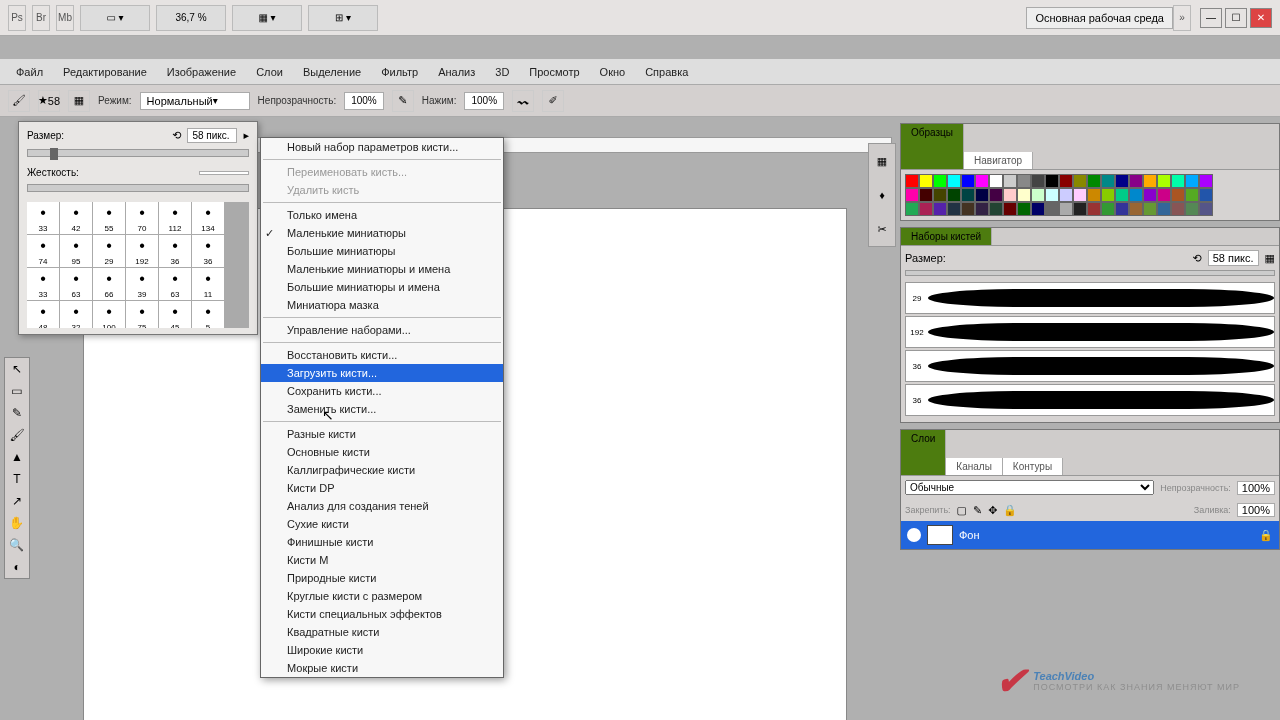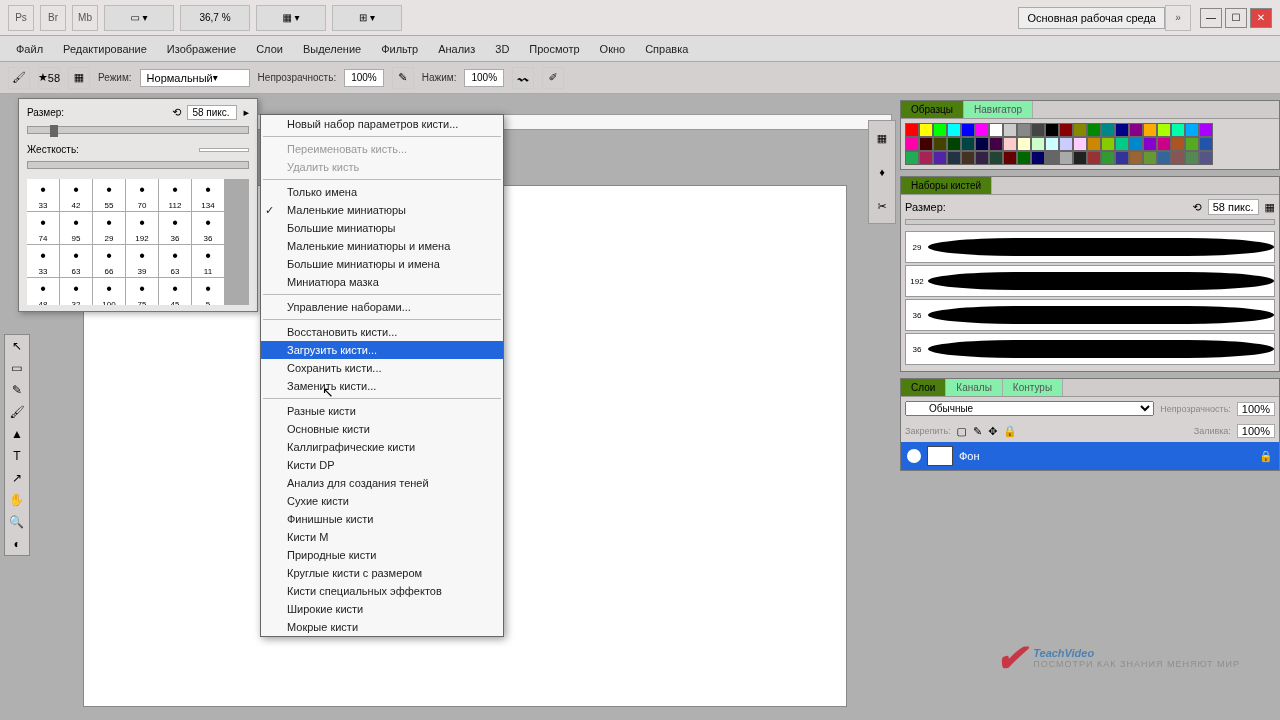"Ps" .titlebar .iconbtn { width: 26px -> 18px }
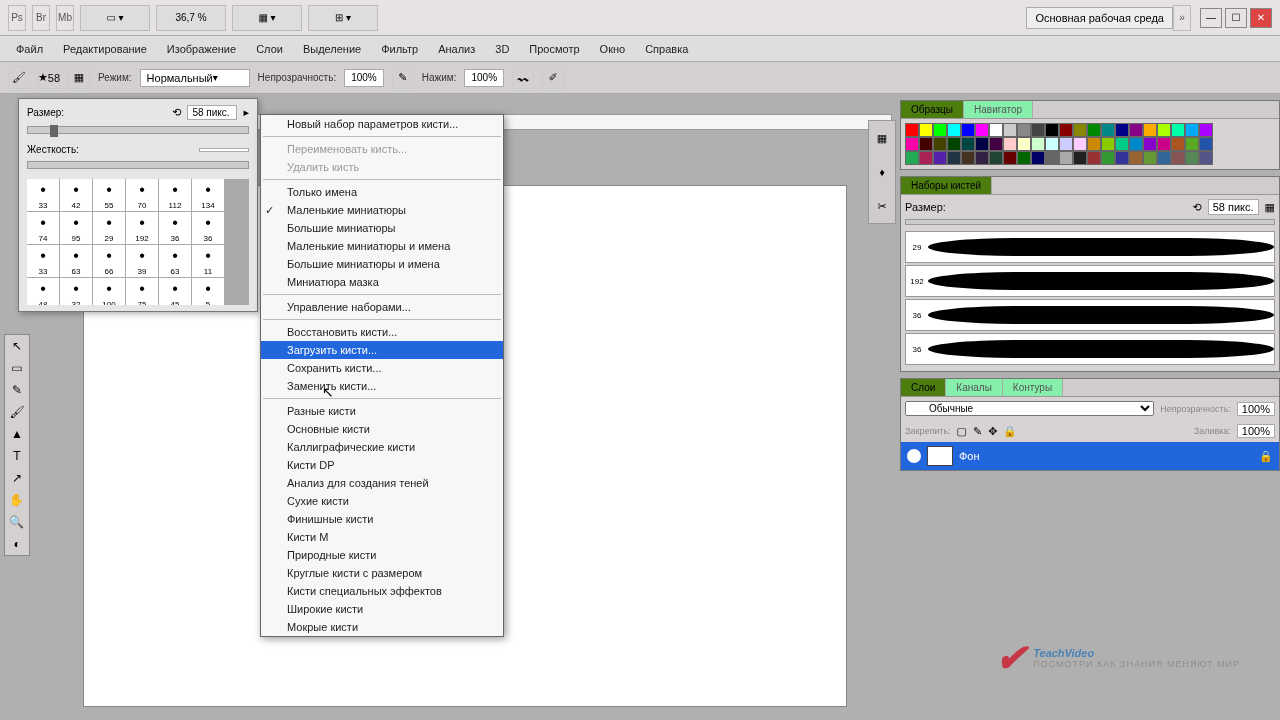"Файл" .menubar { margin-top: none -> 23px }
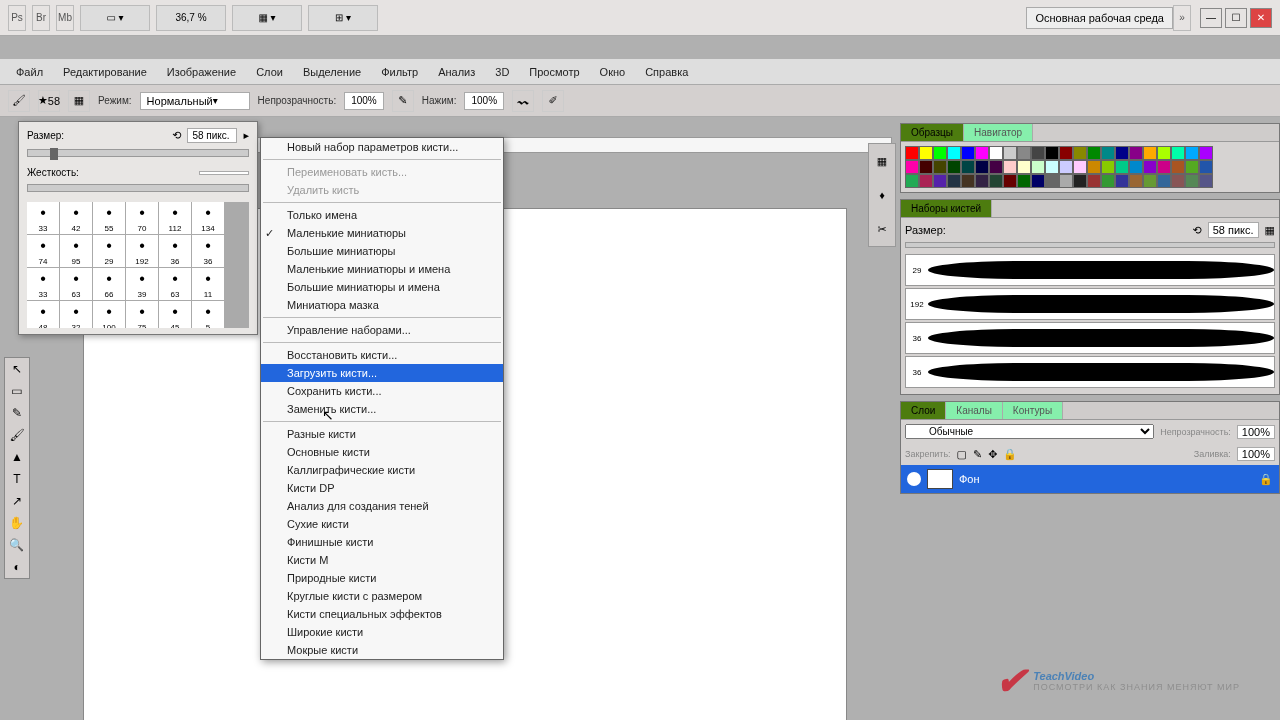"Навигатор" .panel .tab.inactive { background: #86efac -> #ffffff; margin-top: none -> 28px }
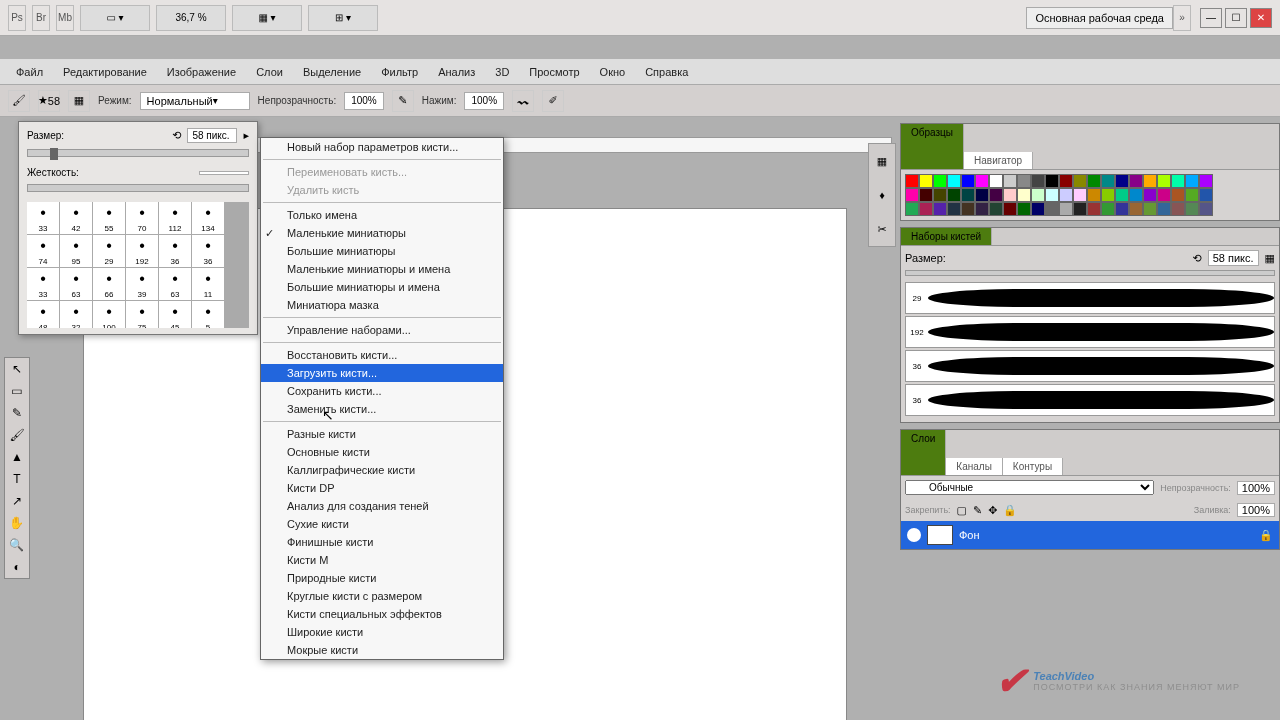"Обычные" .layers-hdr select { padding-left: 19px -> none }
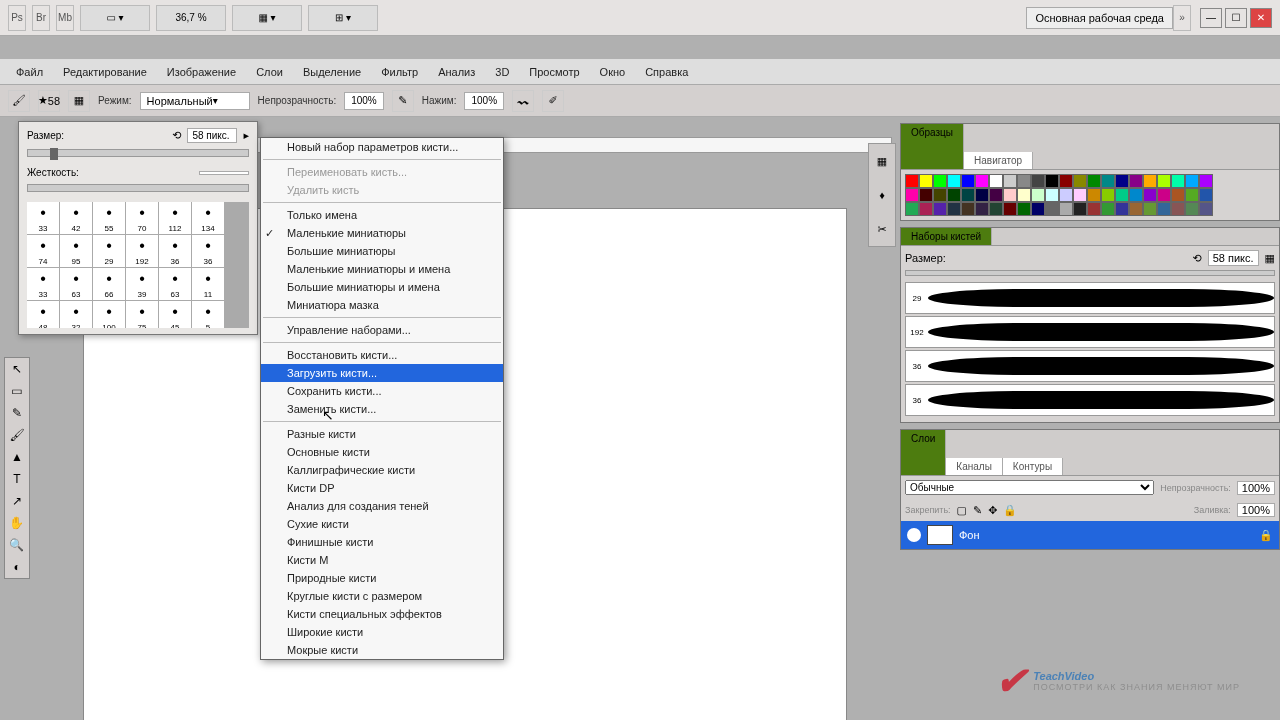"Квадратные кисти" div.mi { html: none -> <div>Квадратные кисти</div> }
